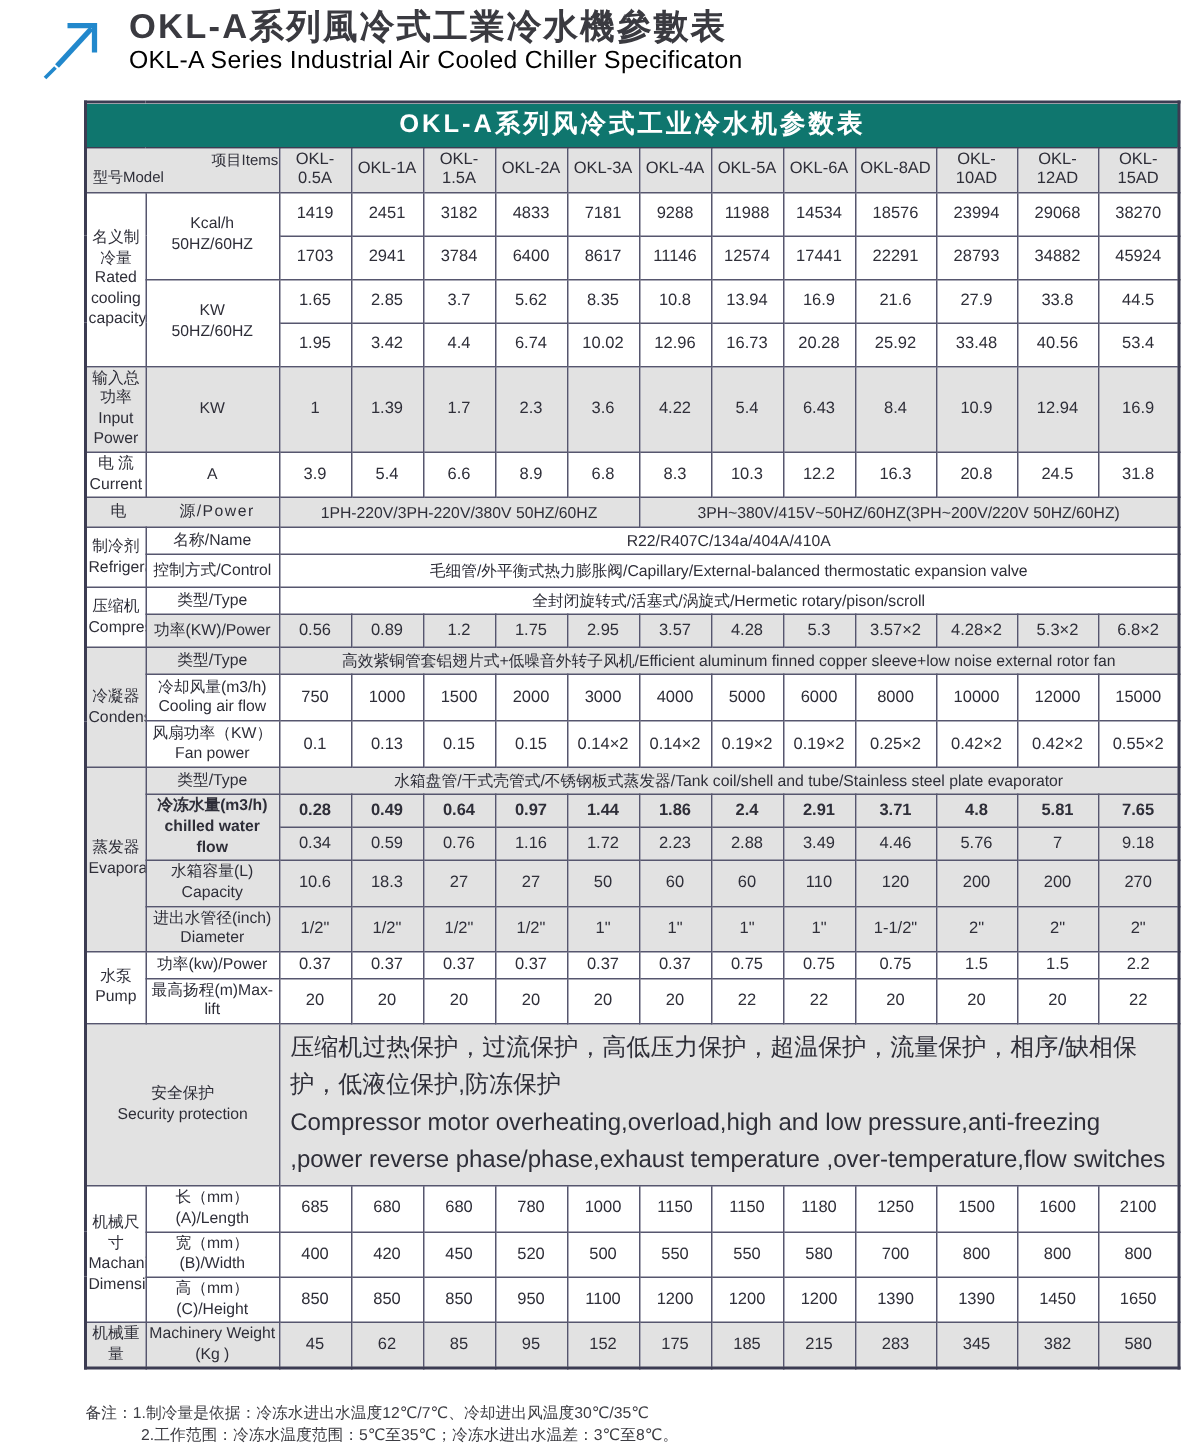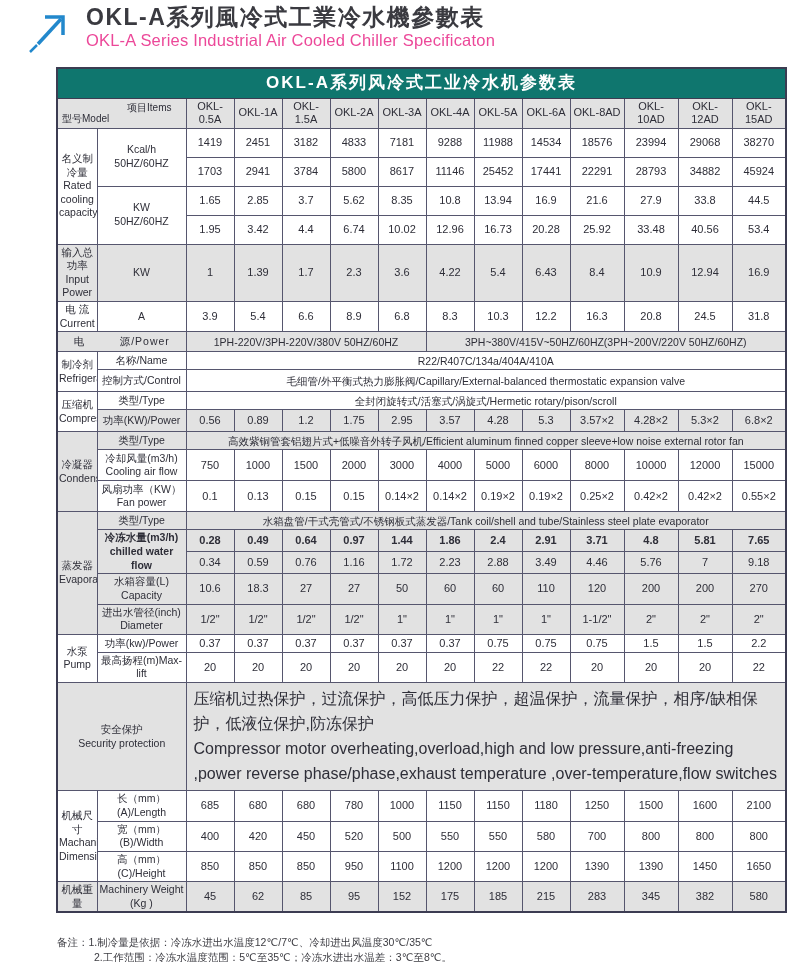"OKL-A Series Industrial Air Cooled" .title-en { color: #ec4899 -> #000000 }
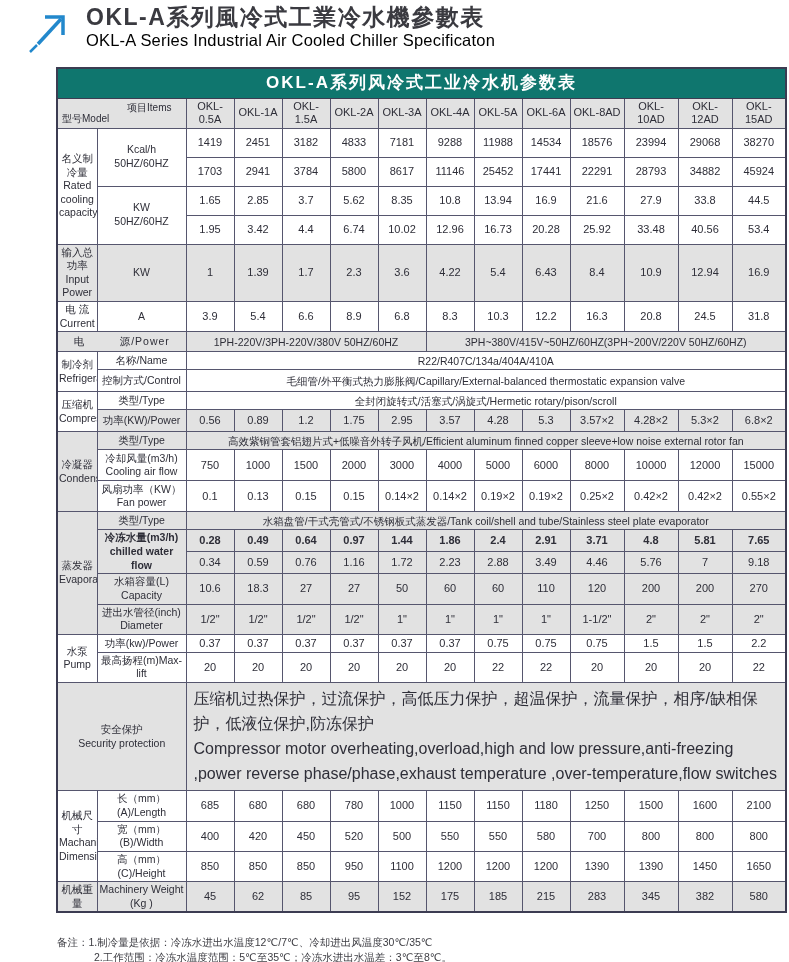"项目Items" td.corner .i { right: 14px -> 0 }
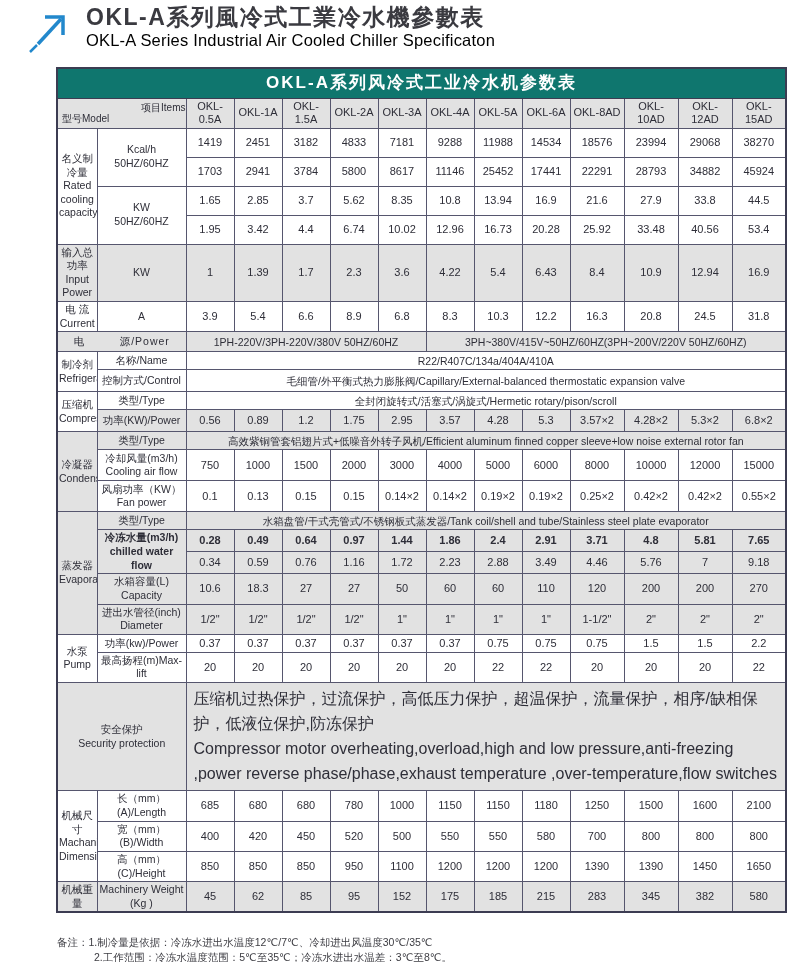"5800" td { text: 5800 -> 6400 }
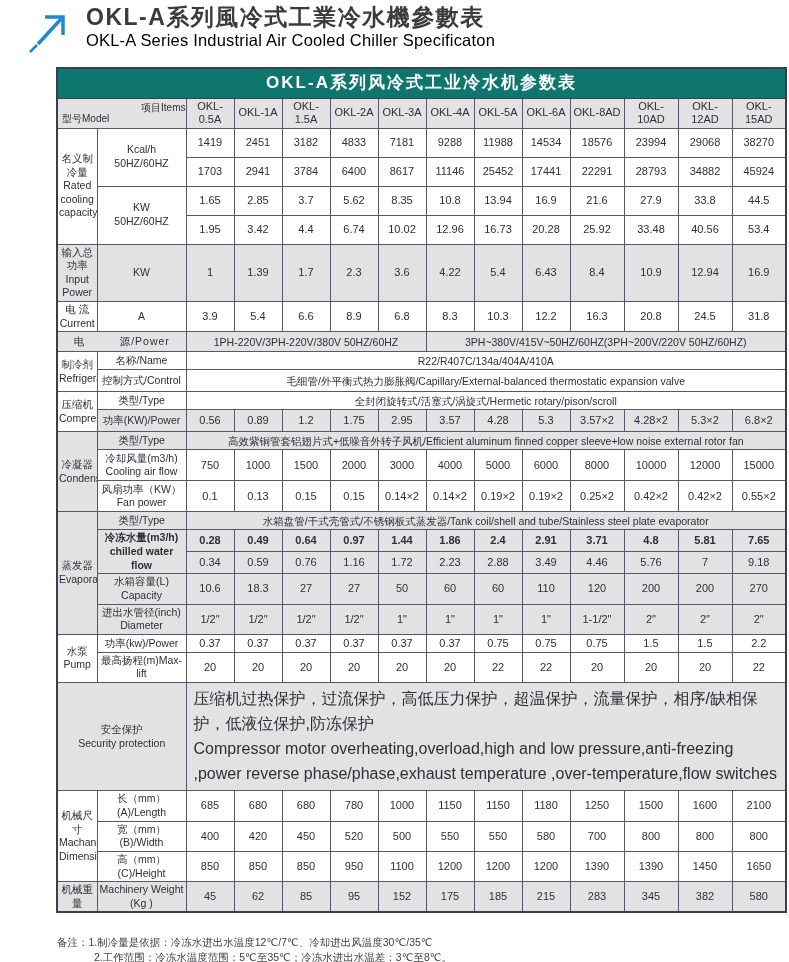"25452" td { text: 25452 -> 12574 }
